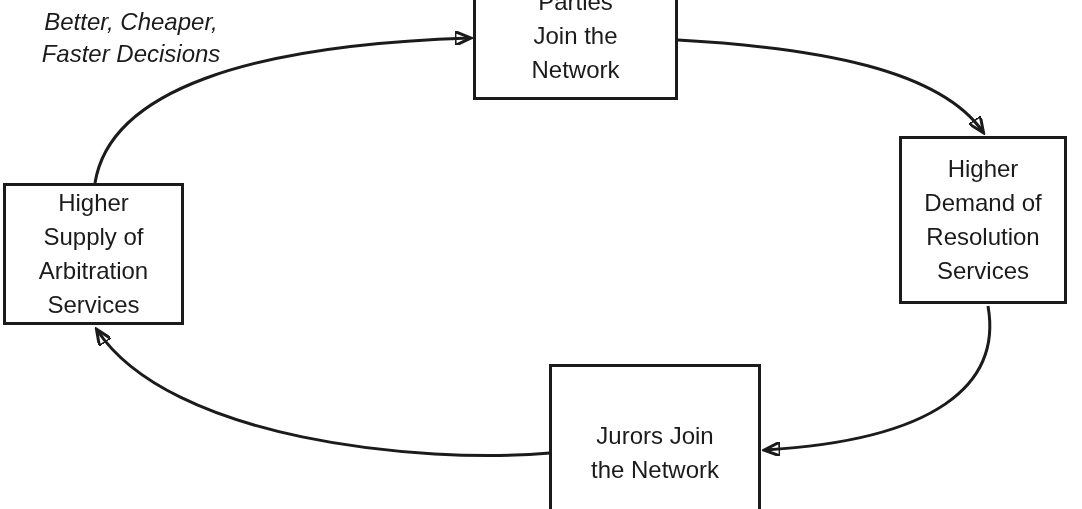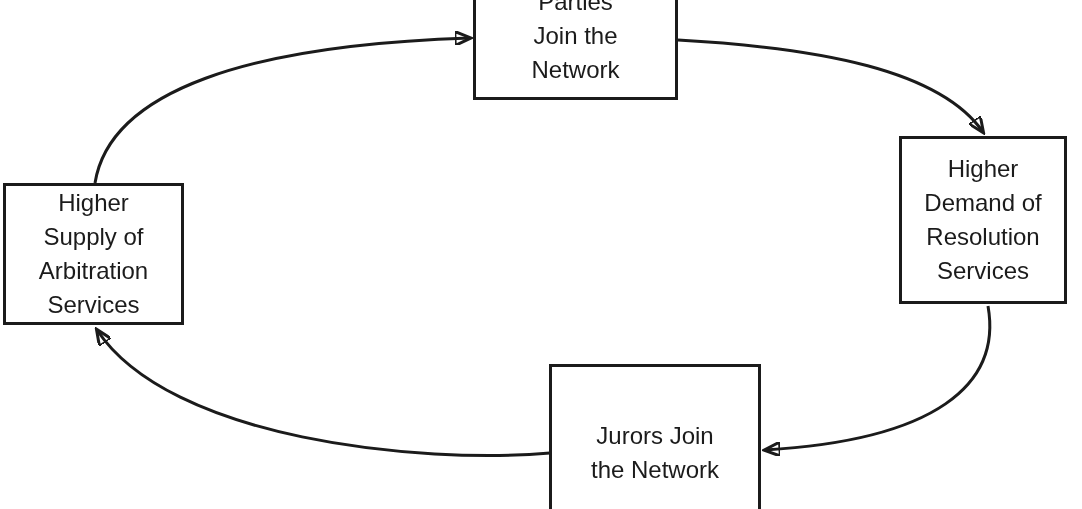"Better, Cheaper," div.annotation { html: none -> <div>Better, Cheaper, Faster Decisions</div> }
